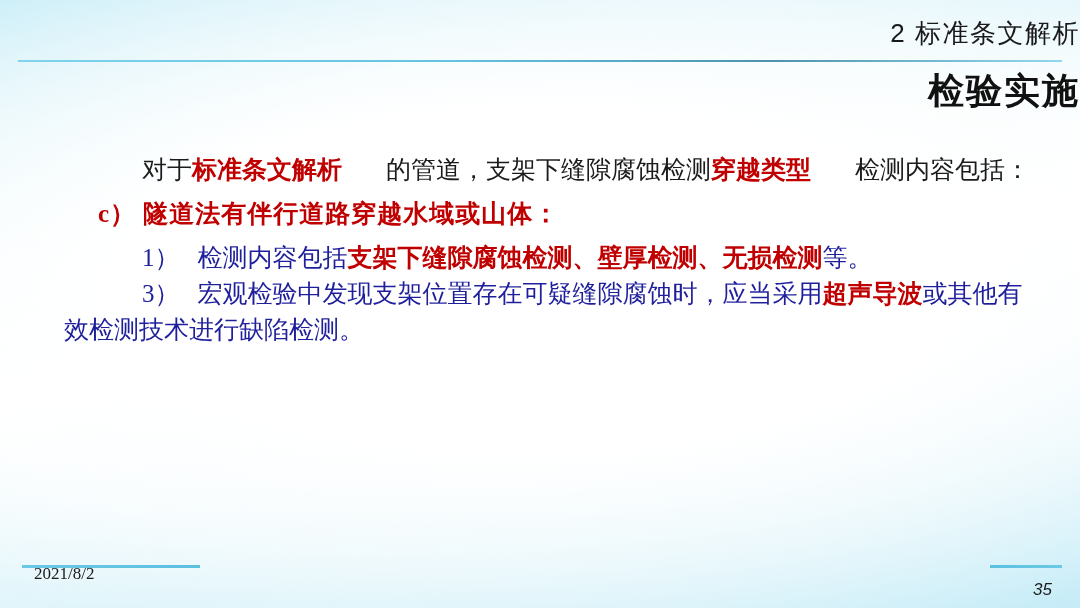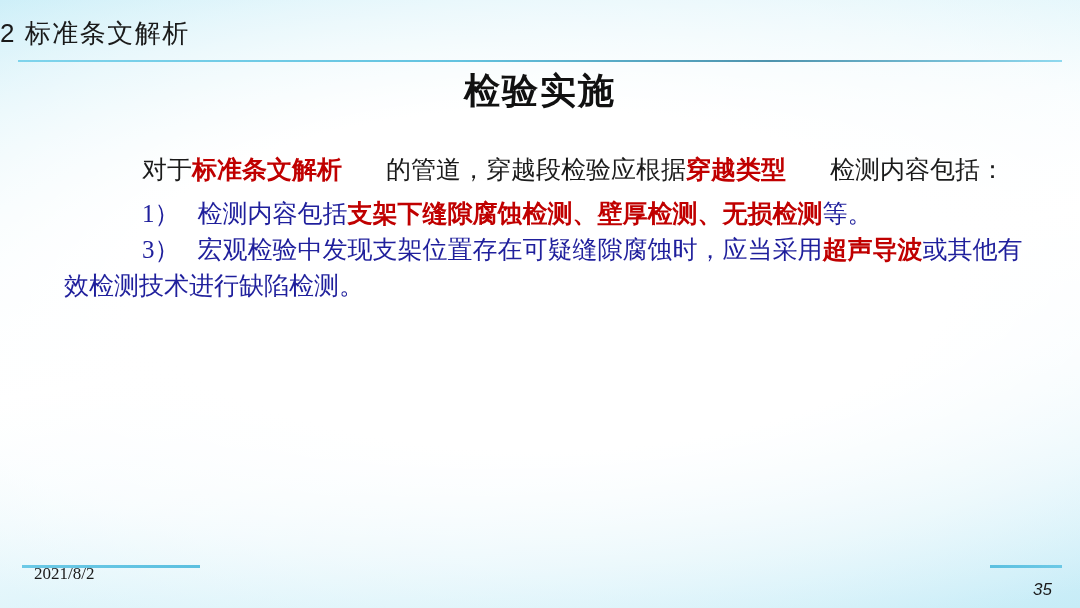"2 标准条文解析" .header-title { text-align: left -> right }
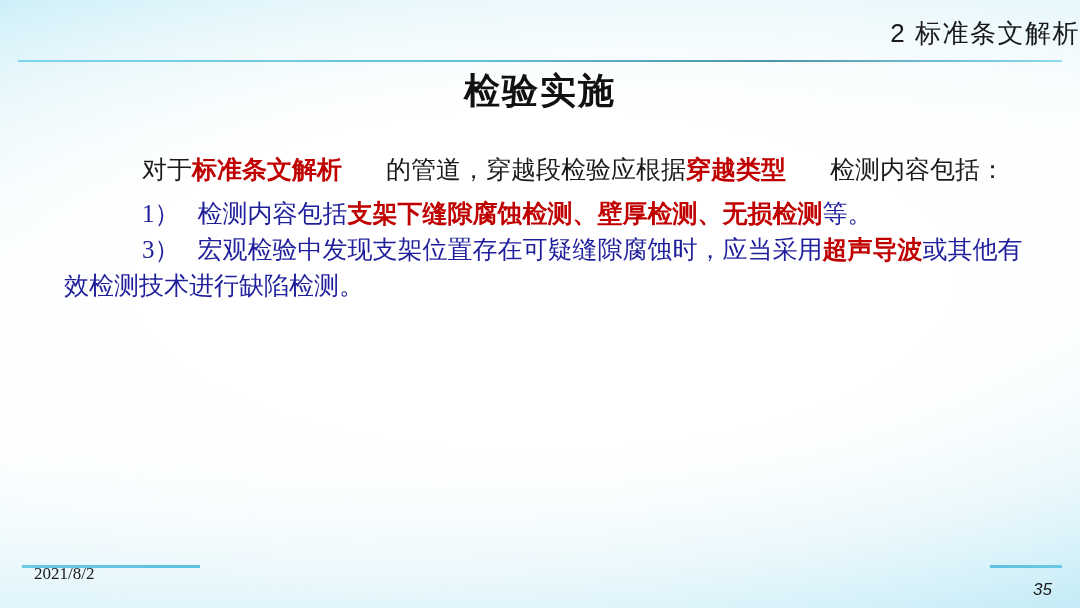"检验实施" .subtitle { text-align: center -> right }
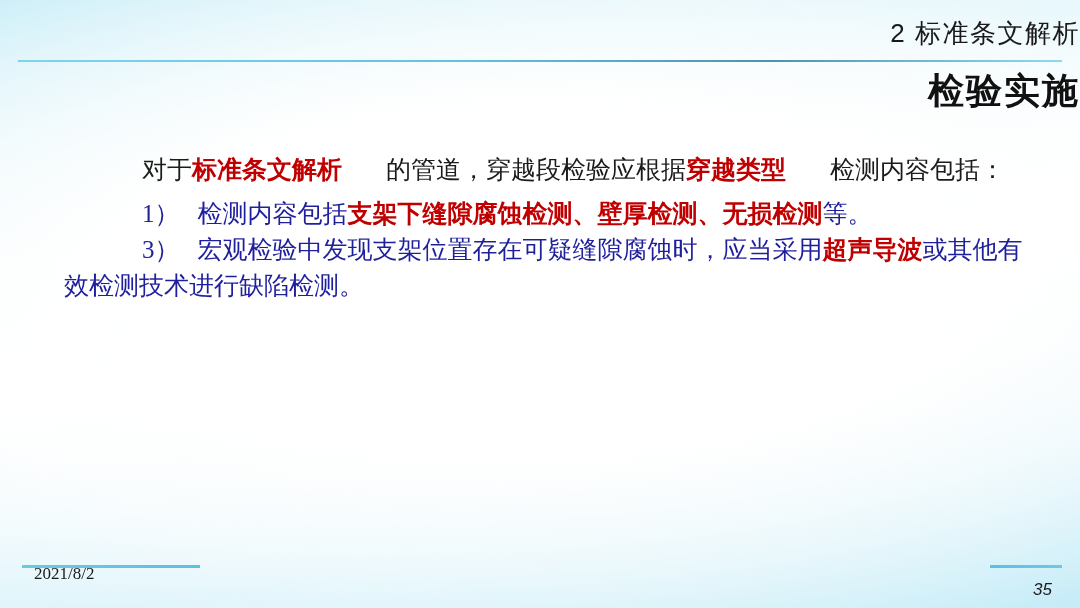"的管道，穿越段检验应根据" span.black { text: 穿越段检验应根据 -> 支架下缝隙腐蚀检测 }
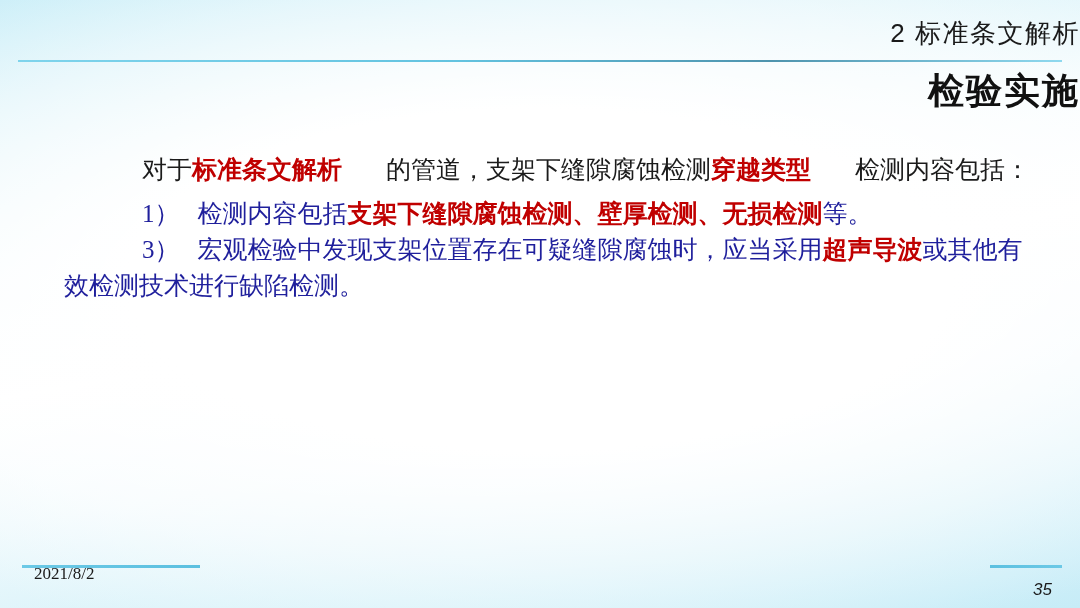"c） 隧道法有伴行道路穿越水域或山体：" p.para { html: none -> <p>c） 隧道法有伴行道路穿越水域或山体：</p> }
